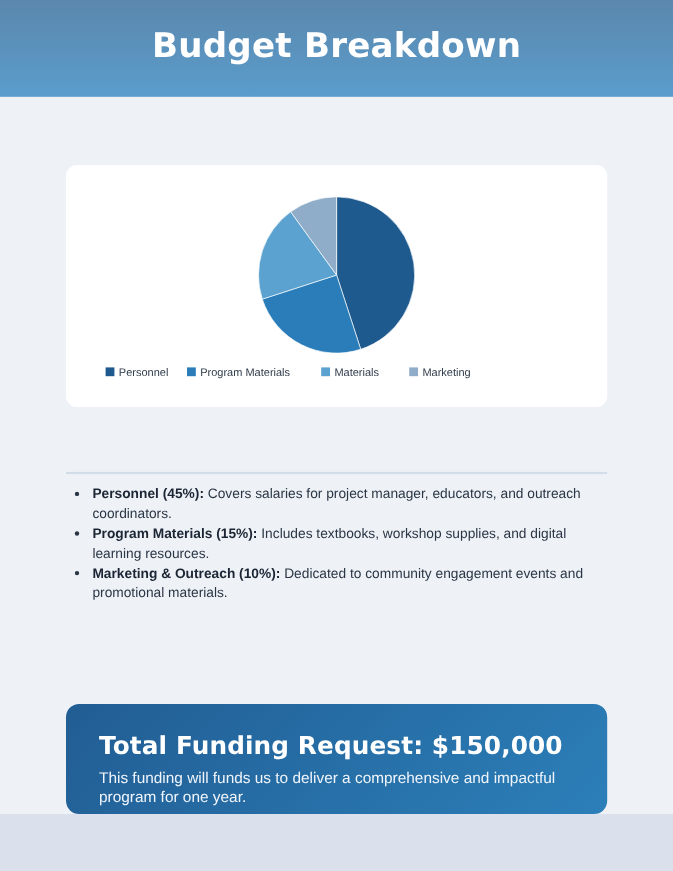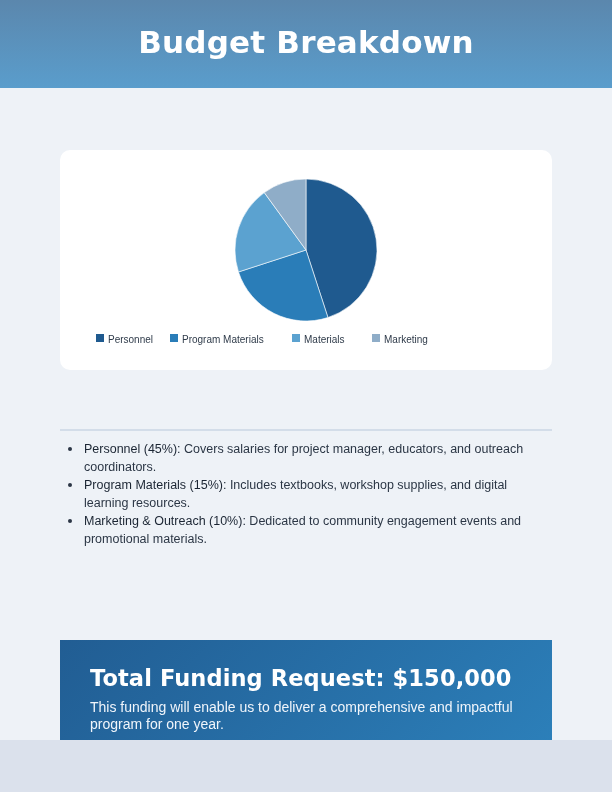"Personnel (45%):" .alloc-list b { font-weight: normal -> bold }
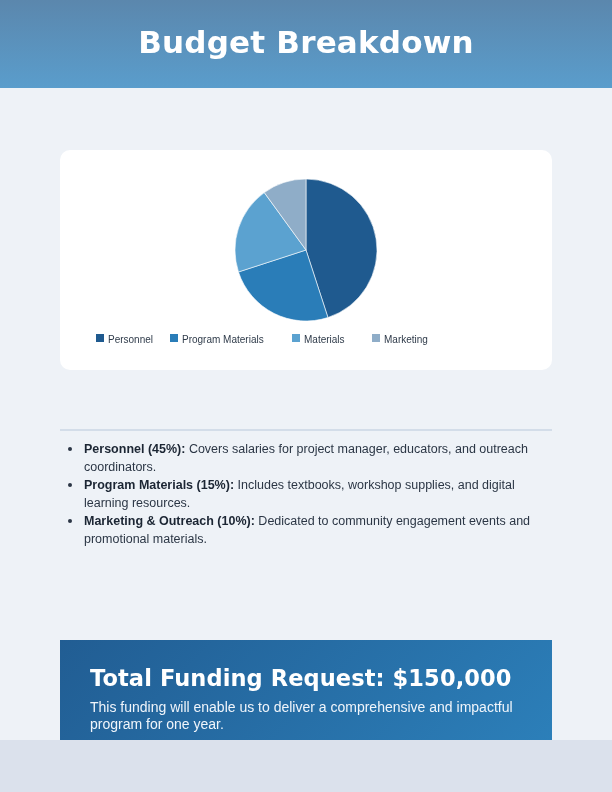"Total Funding Request: $150,000" .total-card { border-radius: 0 -> 12px }
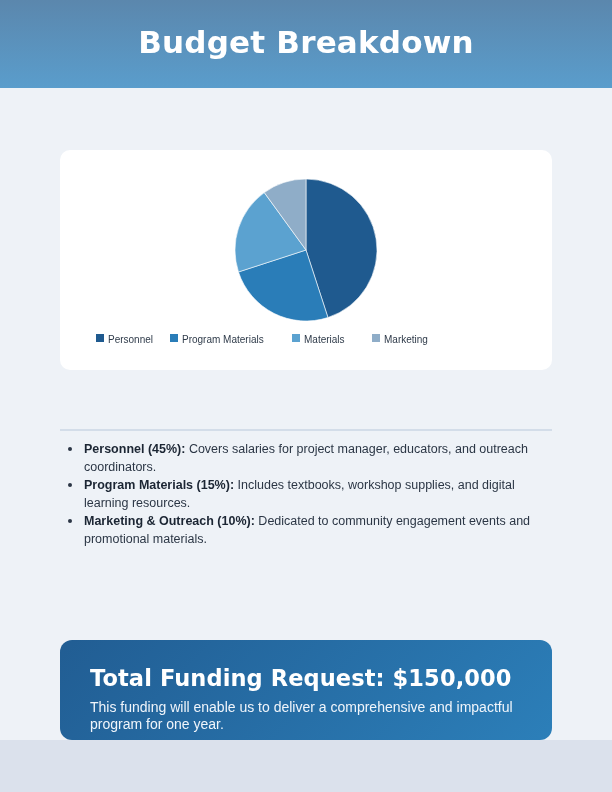"This funding will enable us" p { text: enable -> funds }
